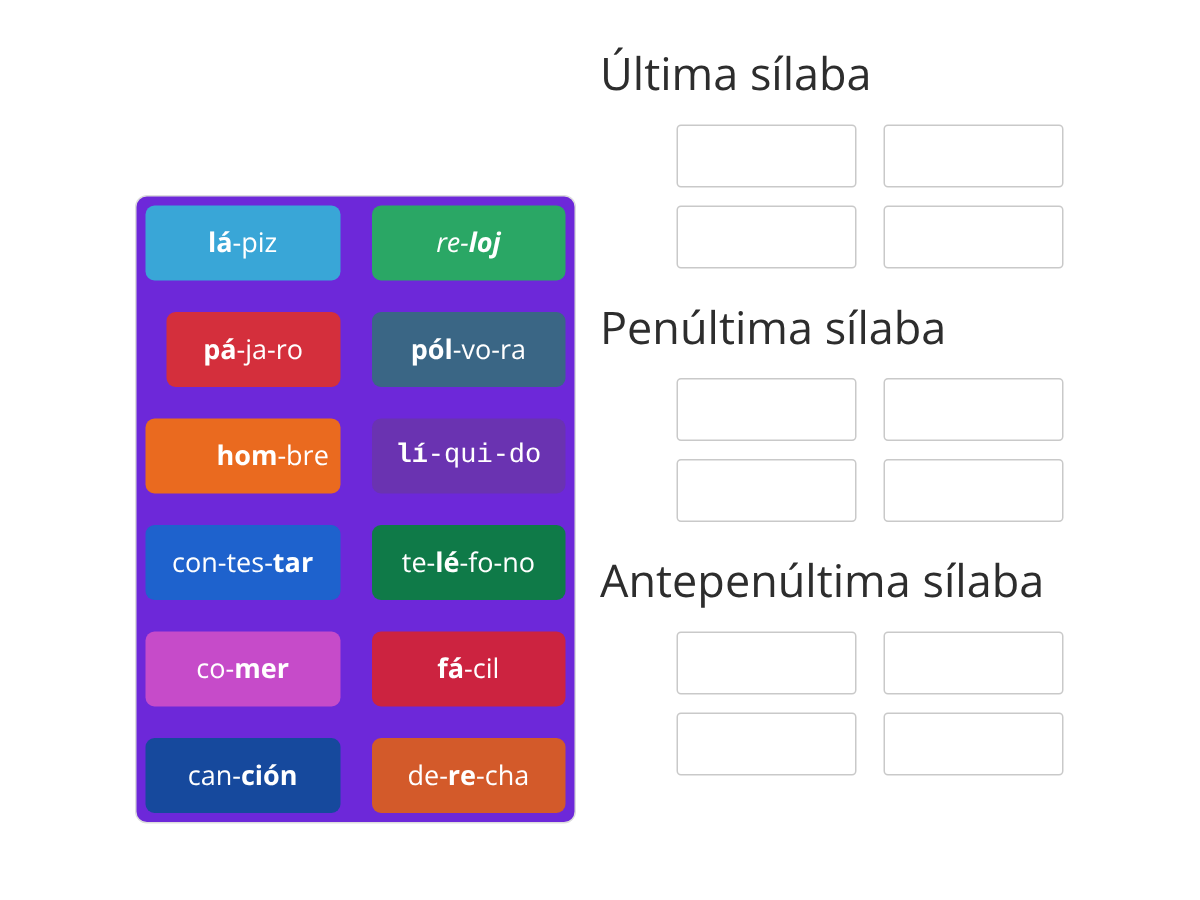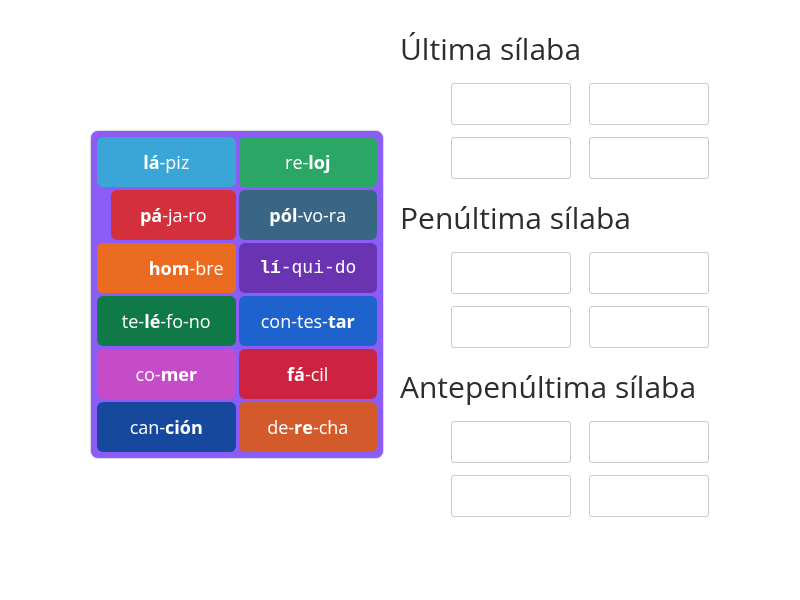"lá" .bank { background: #8b5cf6 -> #6d28d9; gap: 3px -> 21px }
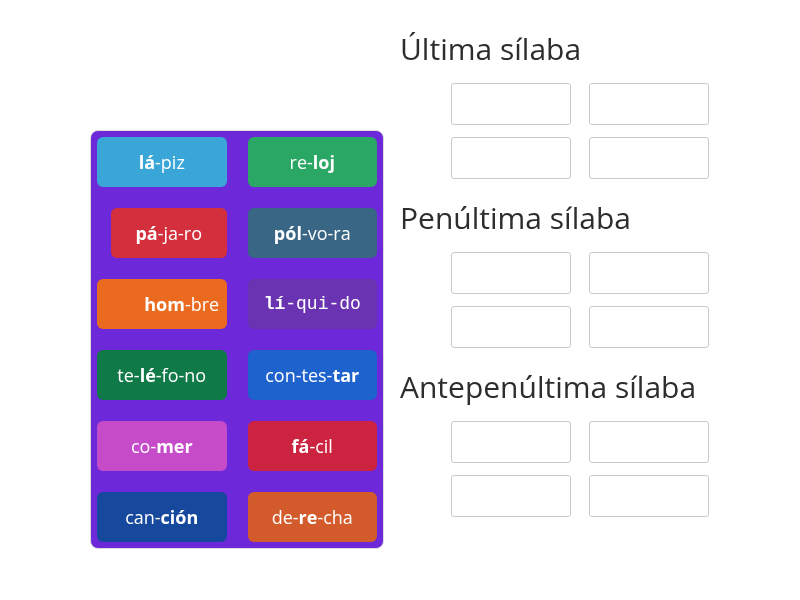"re-" .c-green { font-style: none -> italic }
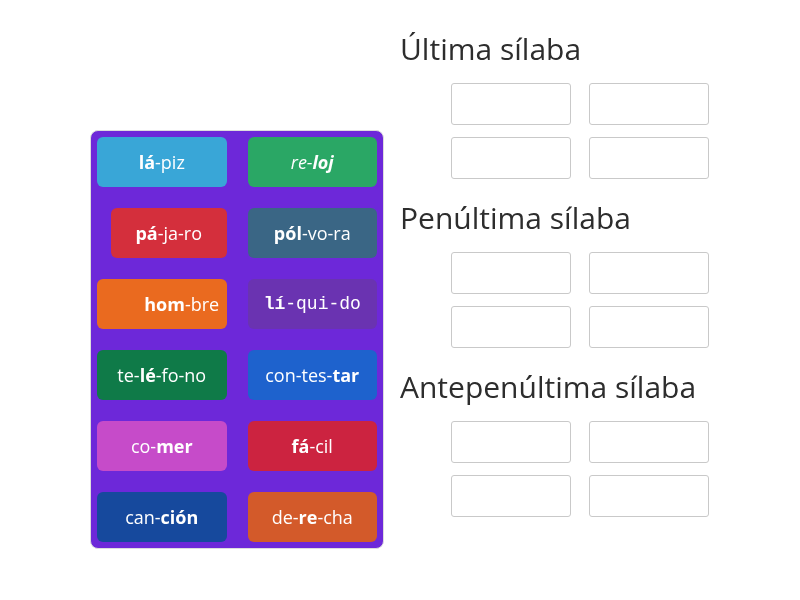"te- -fo-no" div.tile { order: before "con-tes-" -> after "con-tes-" }
